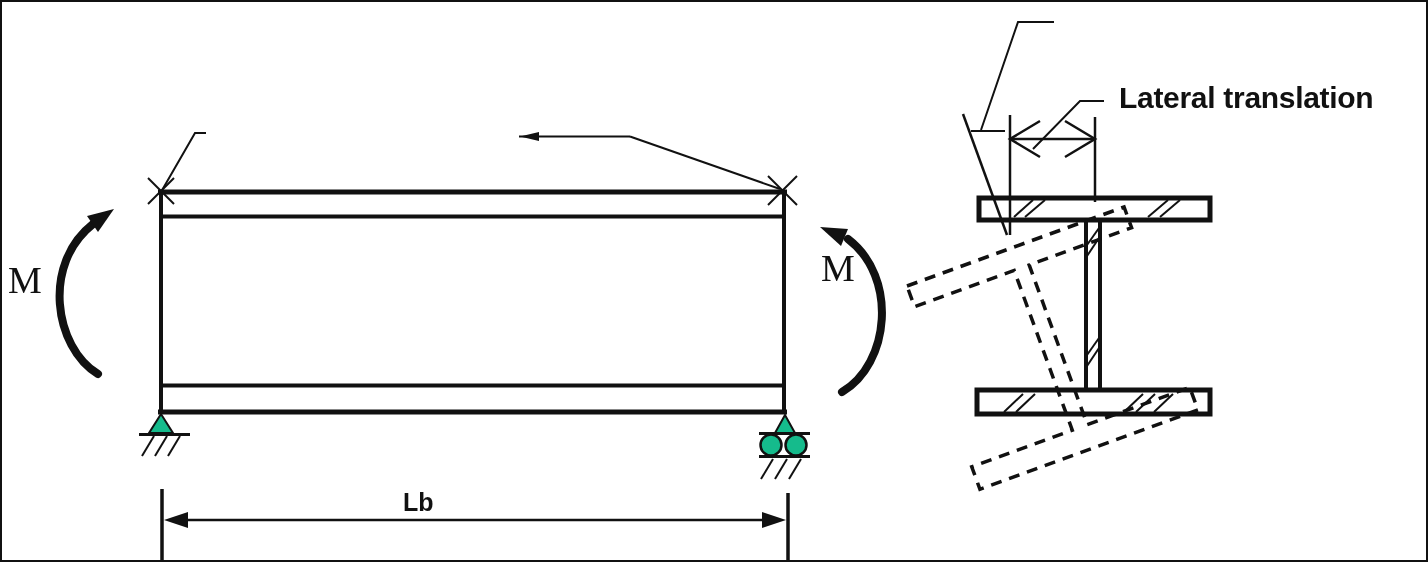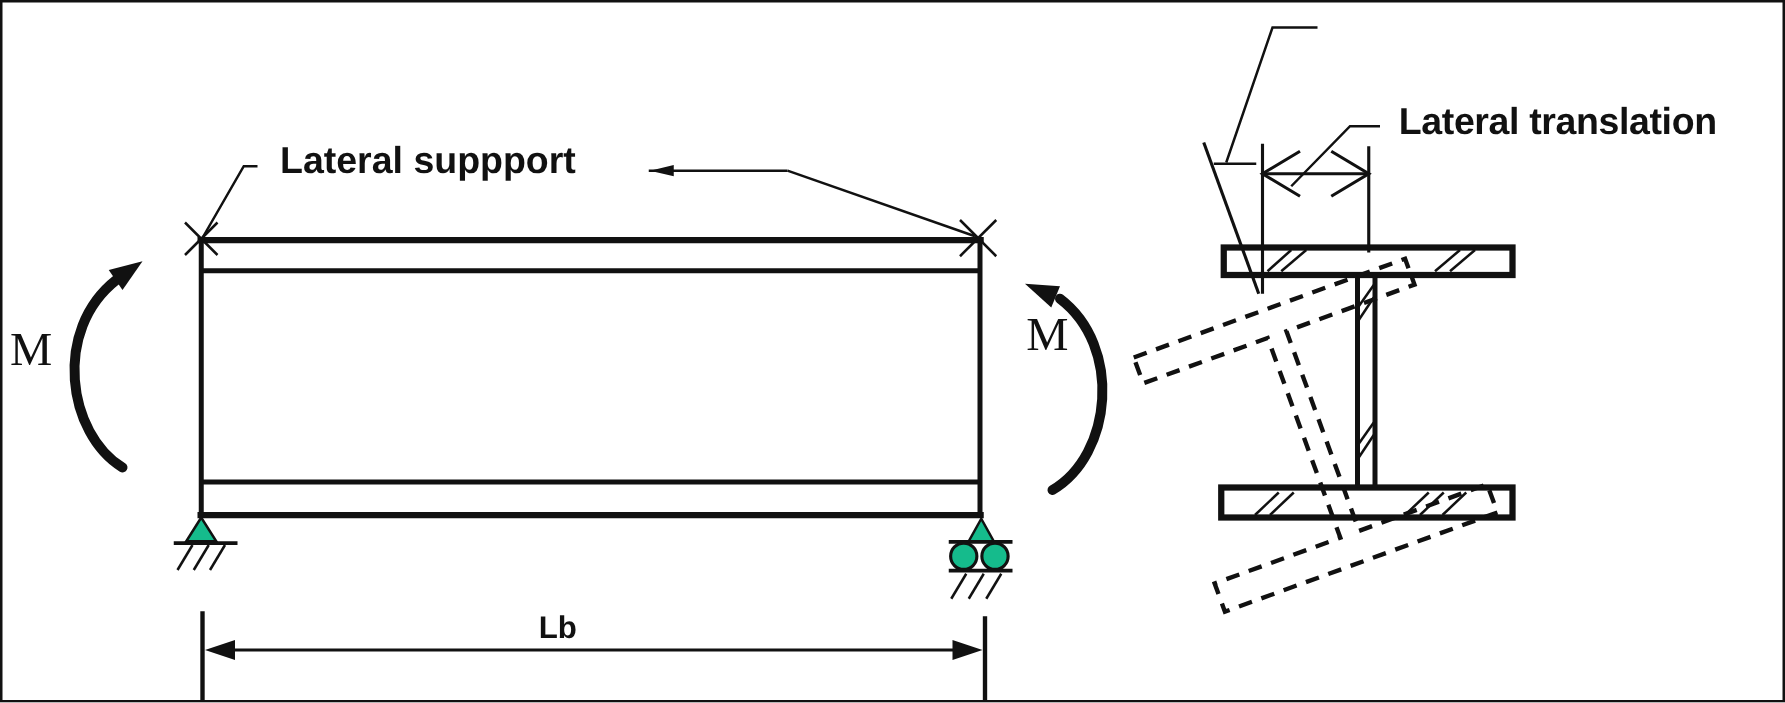"Lateral suppport" div.label { html: <div>Lateral suppport</div> -> none }
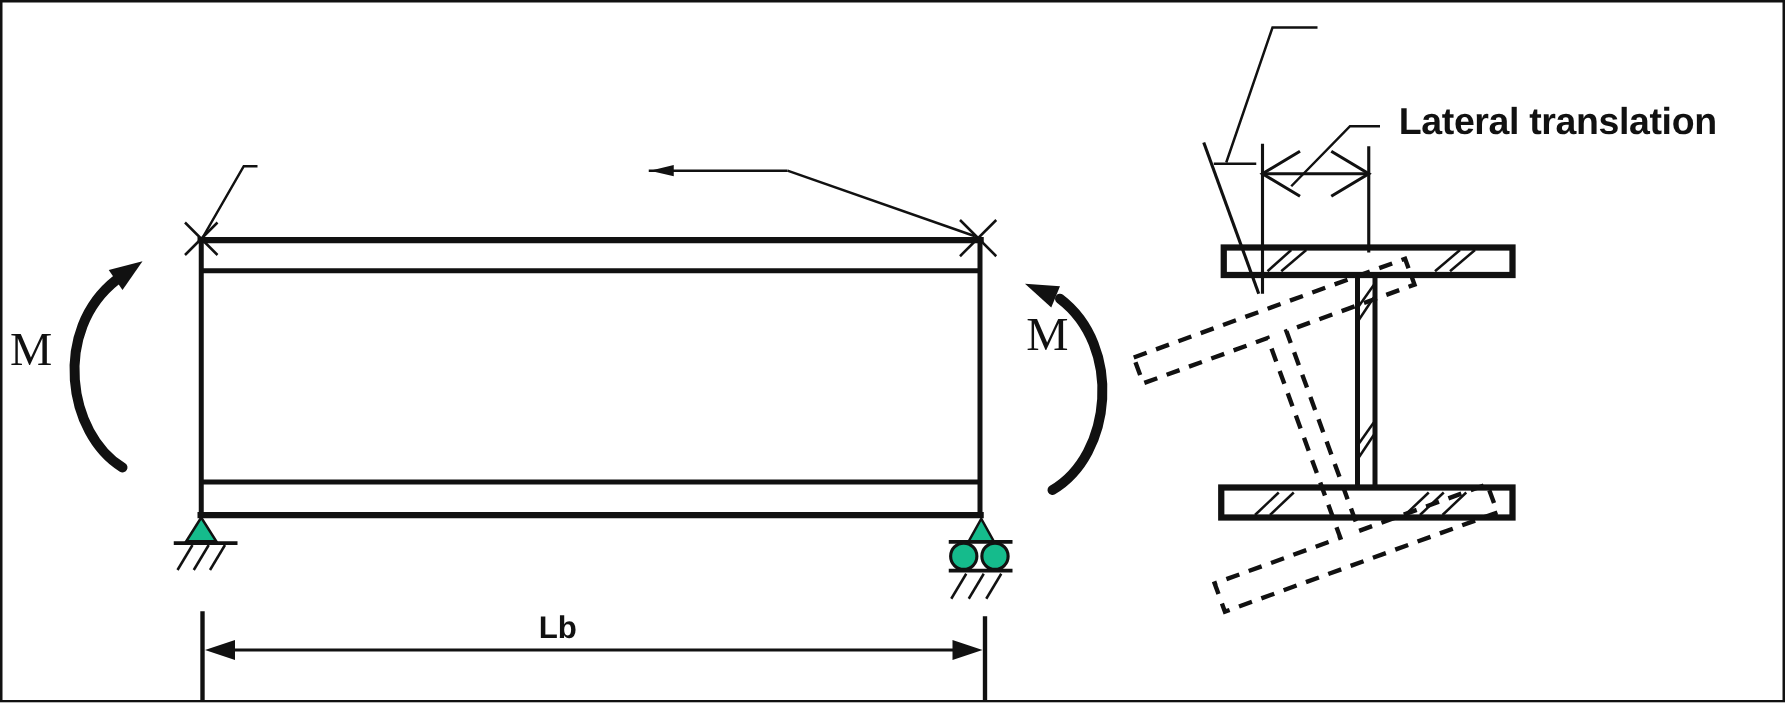"Lb" .lbl-lb { left: 429px -> 401px }
